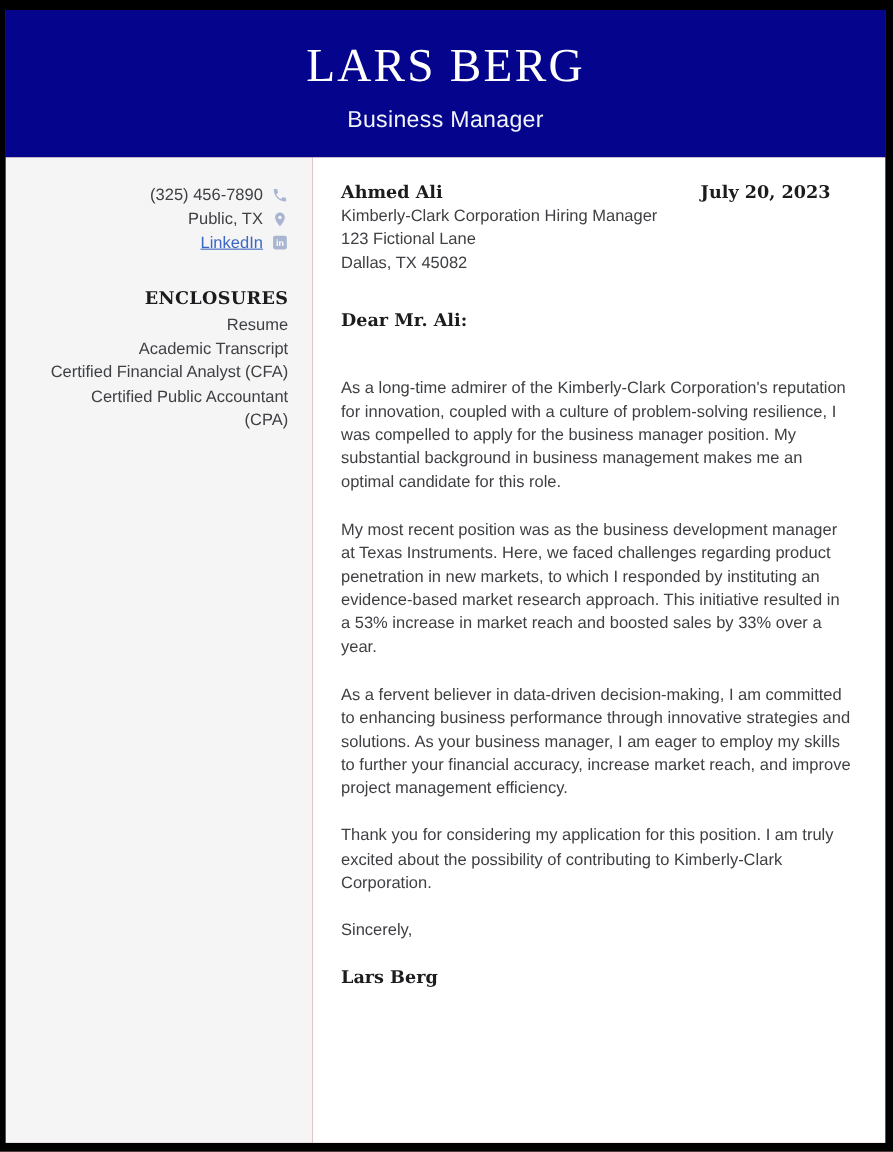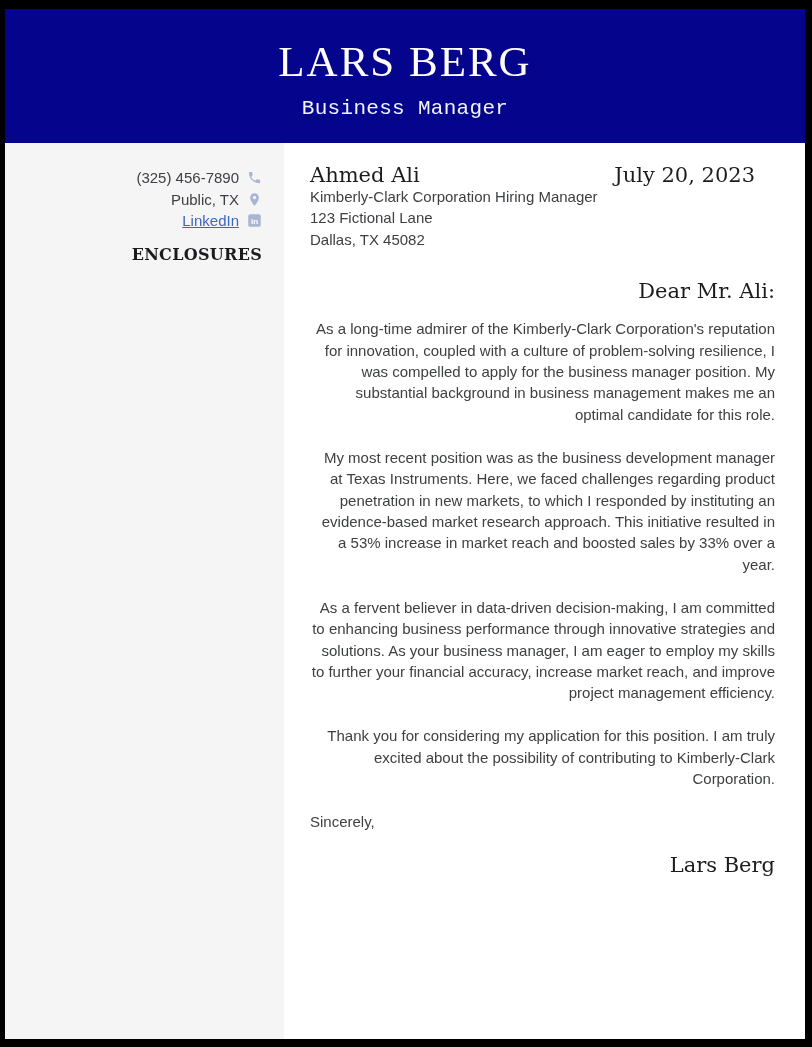"Business Manager" .header .subtitle { font-family: Liberation Mono, monospace -> Liberation Sans, sans-serif }
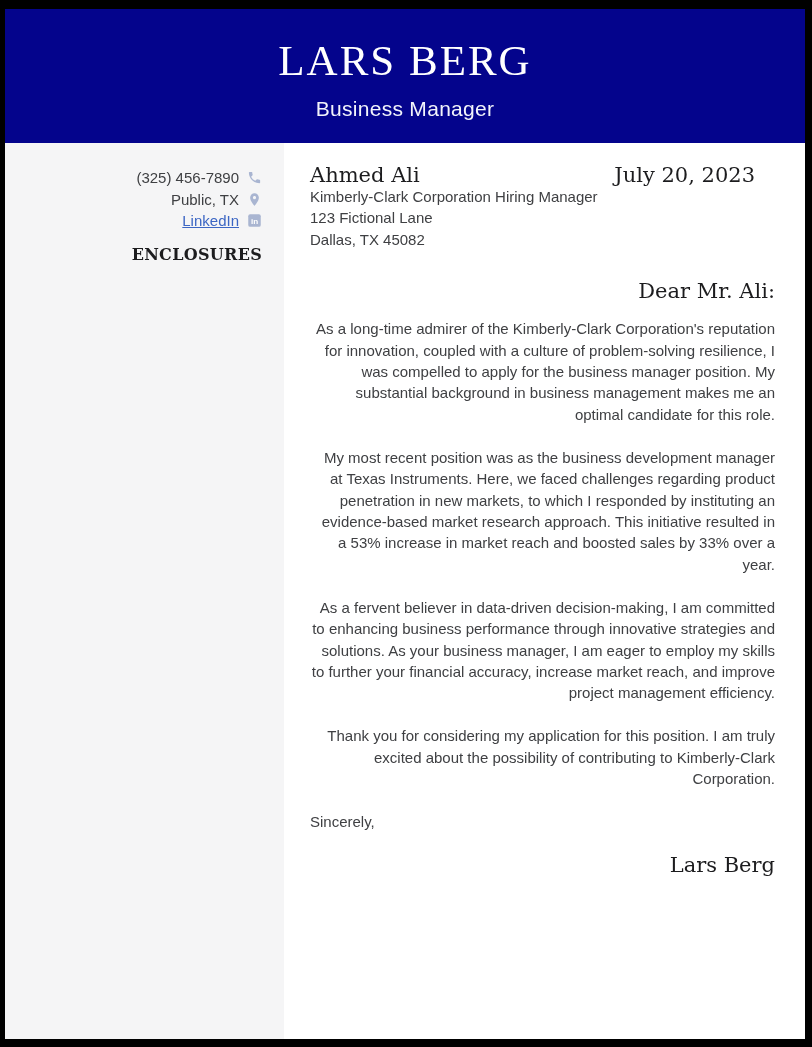"Ahmed Ali" .serif-bold { font-size: 21px -> 16px; font-weight: normal -> bold; text-align: right -> none }
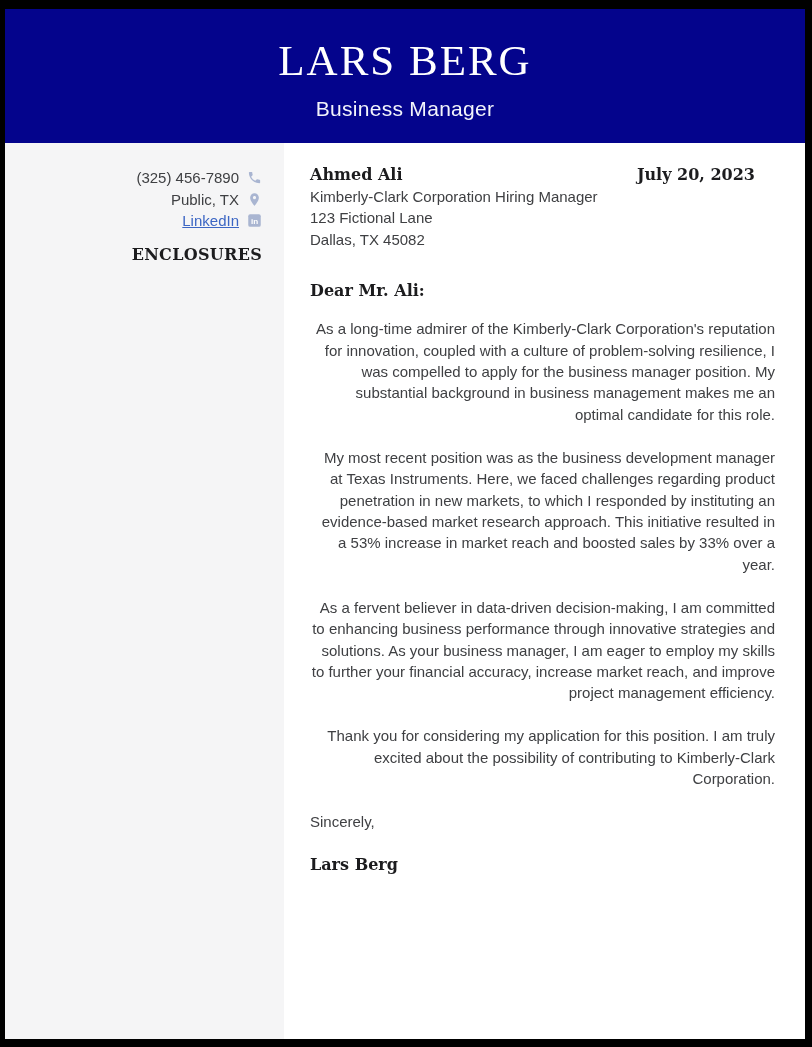"ENCLOSURES" .enclosures { margin-top: 12px -> 28px }
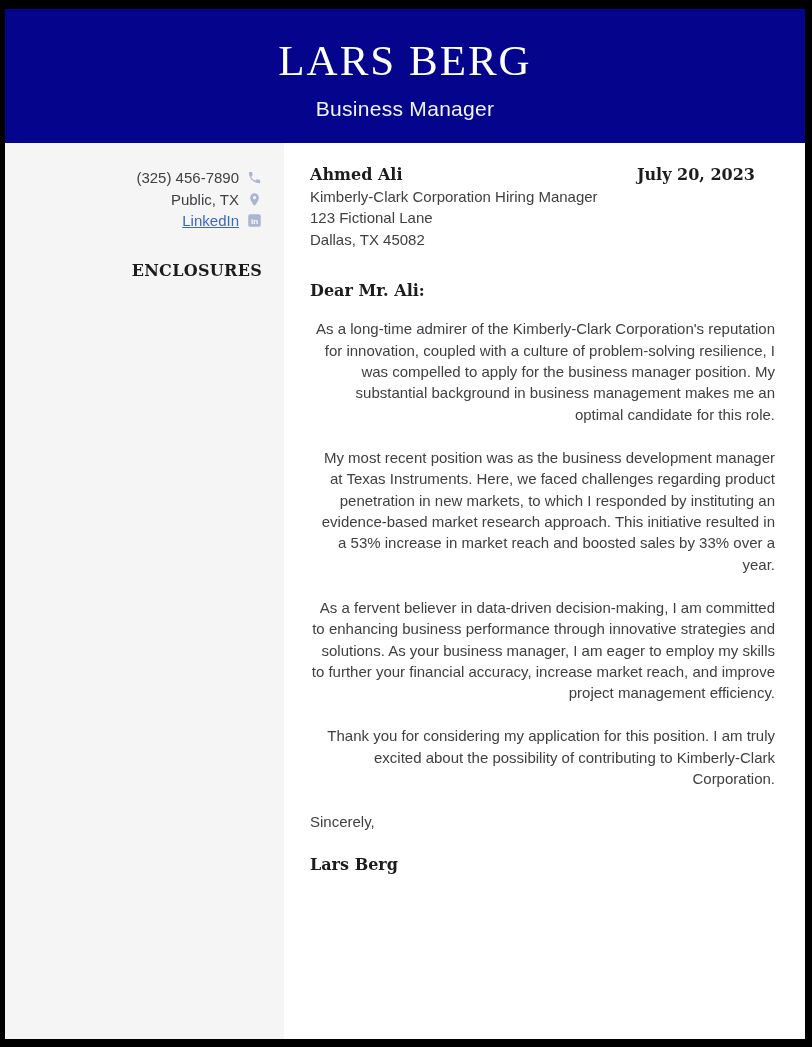"Resume" ul { html: none -> <ul> <li>Resume</li> <li>Academic Transcript</li> <li>Certified Financial Analyst (CFA)</li> <li>Certified Public Accountant (CPA)</li> </ul> }
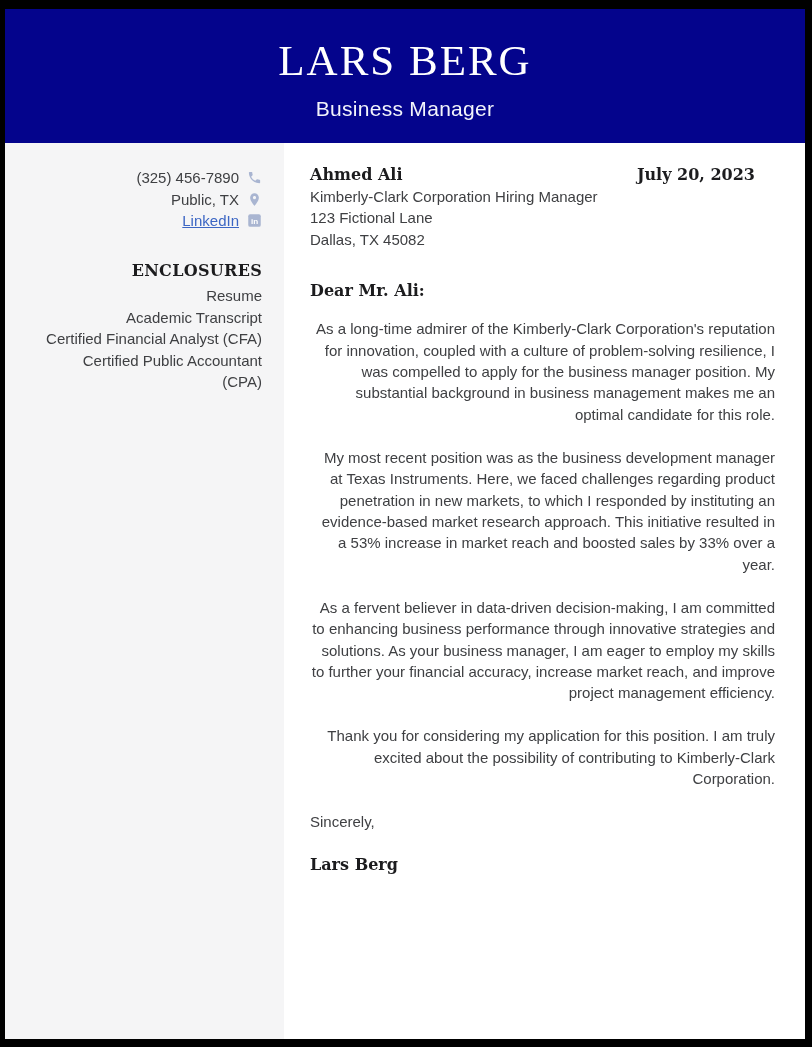"As a long-time admirer of" .paragraphs { margin-top: 16px -> 40px; text-align: right -> none }
